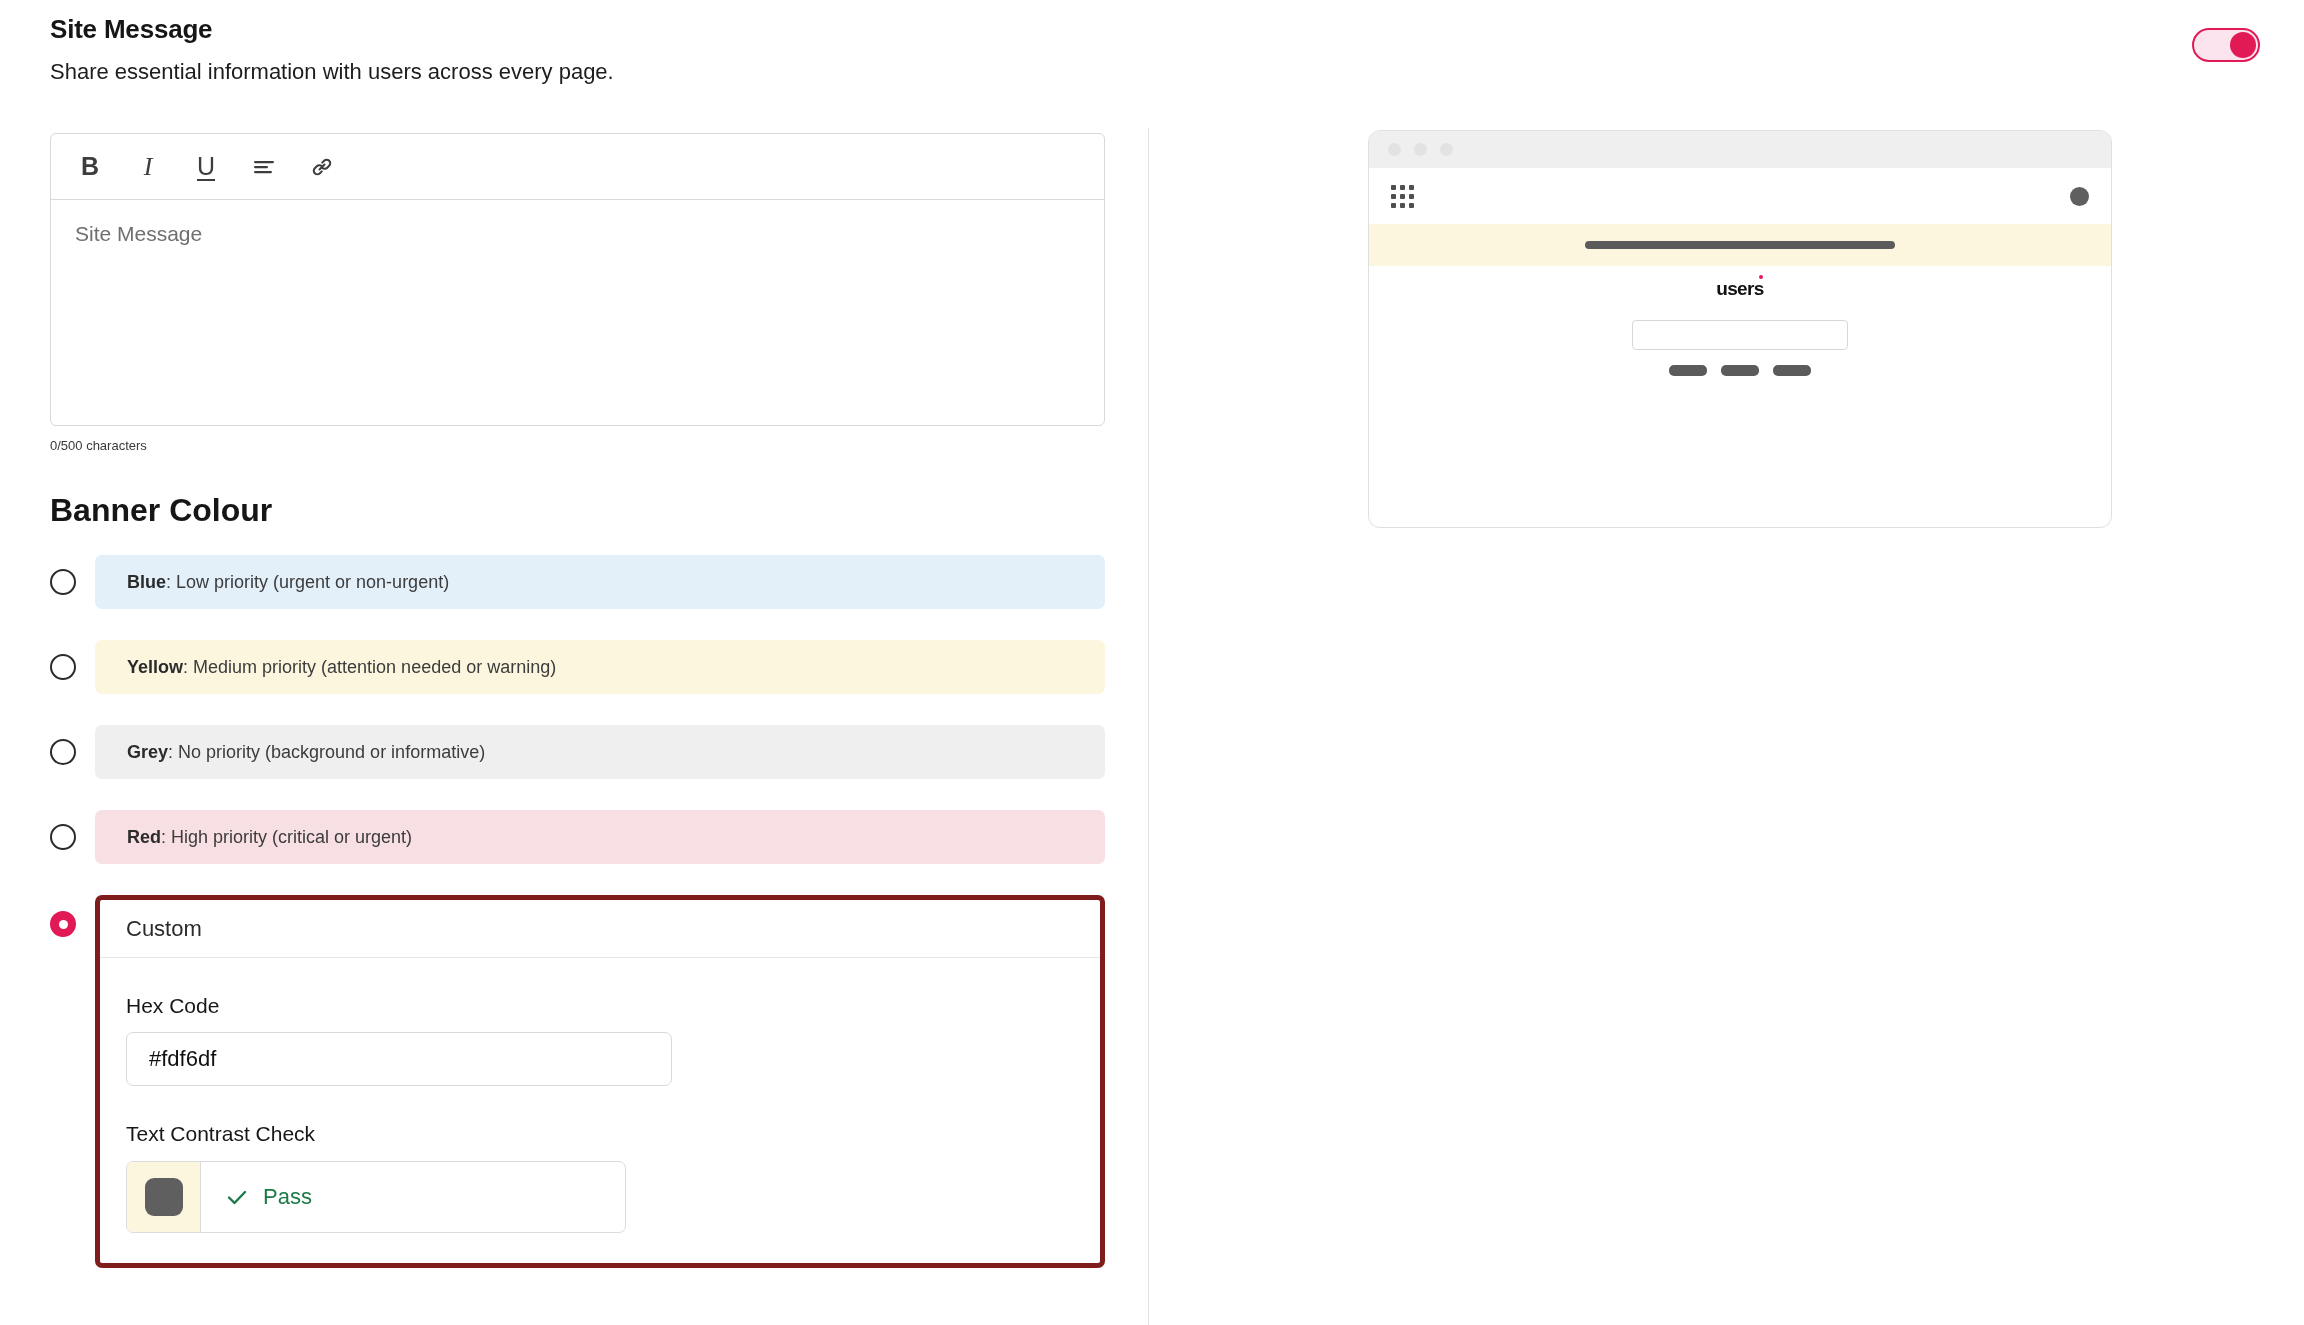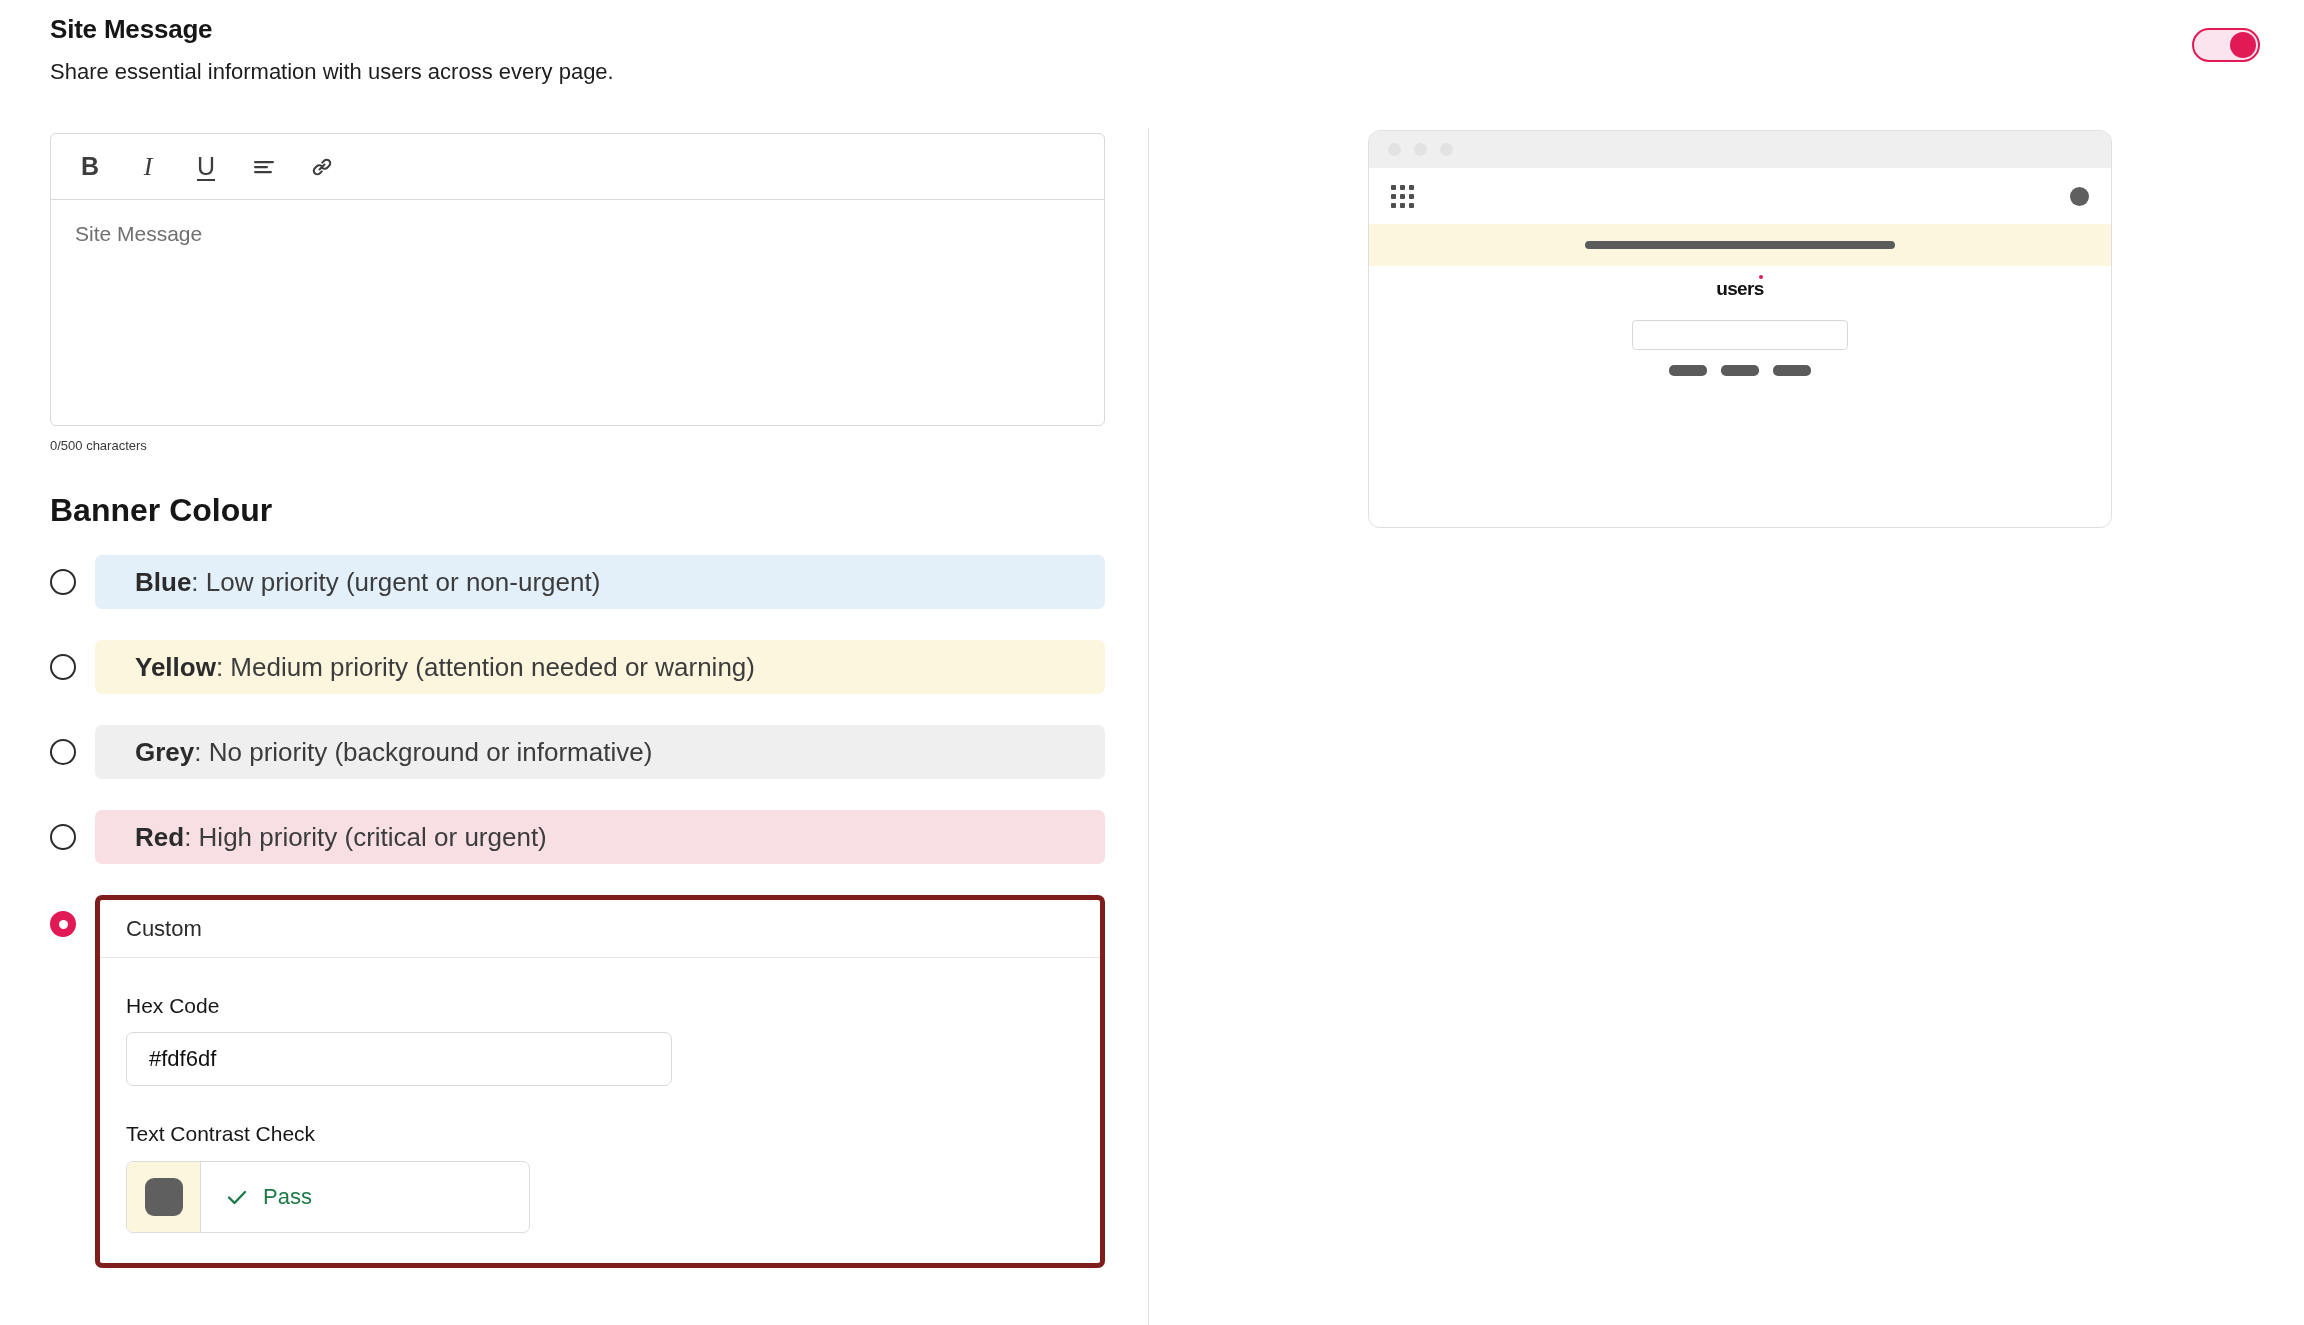"Blue" .swatch { font-size: 26px -> 18px; padding-left: 40px -> 32px }
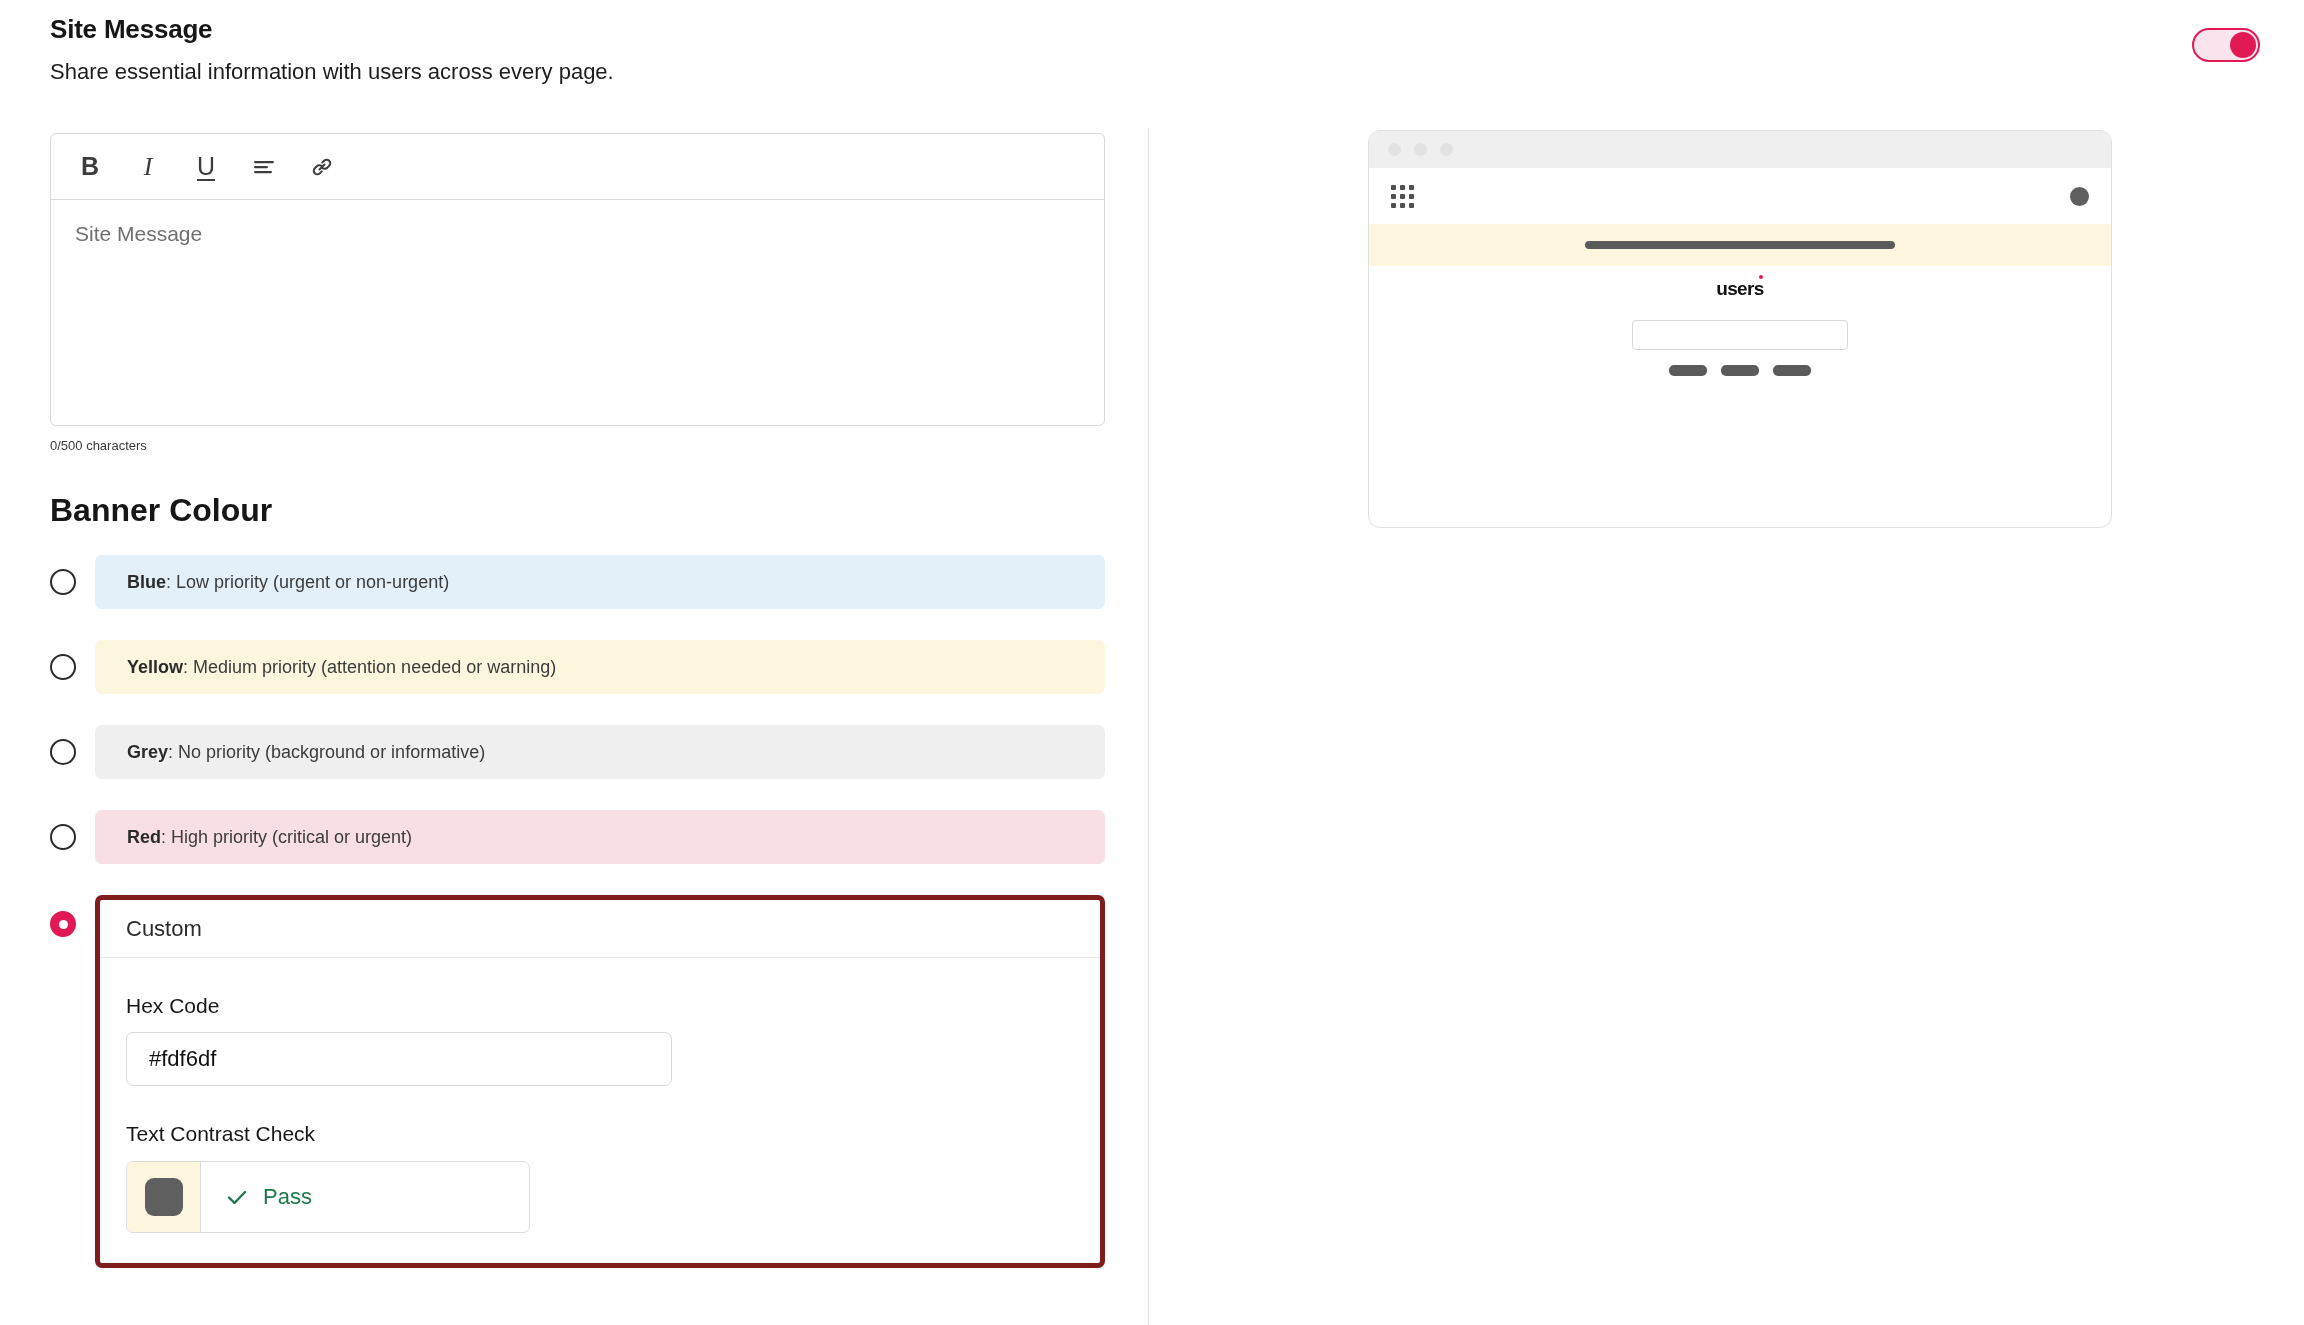"Pass" .contrast-box { width: 404px -> 500px }
